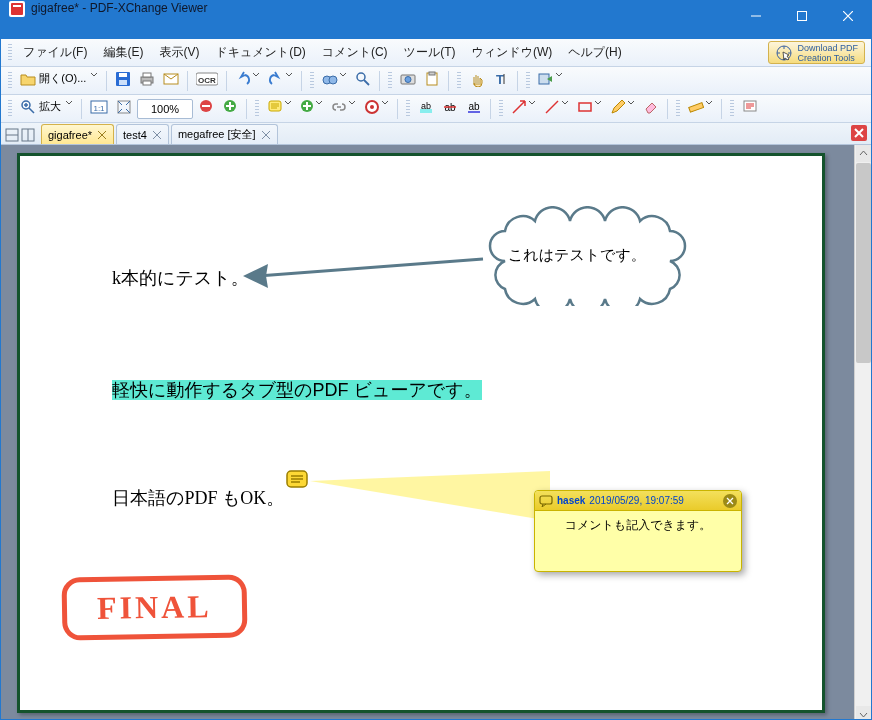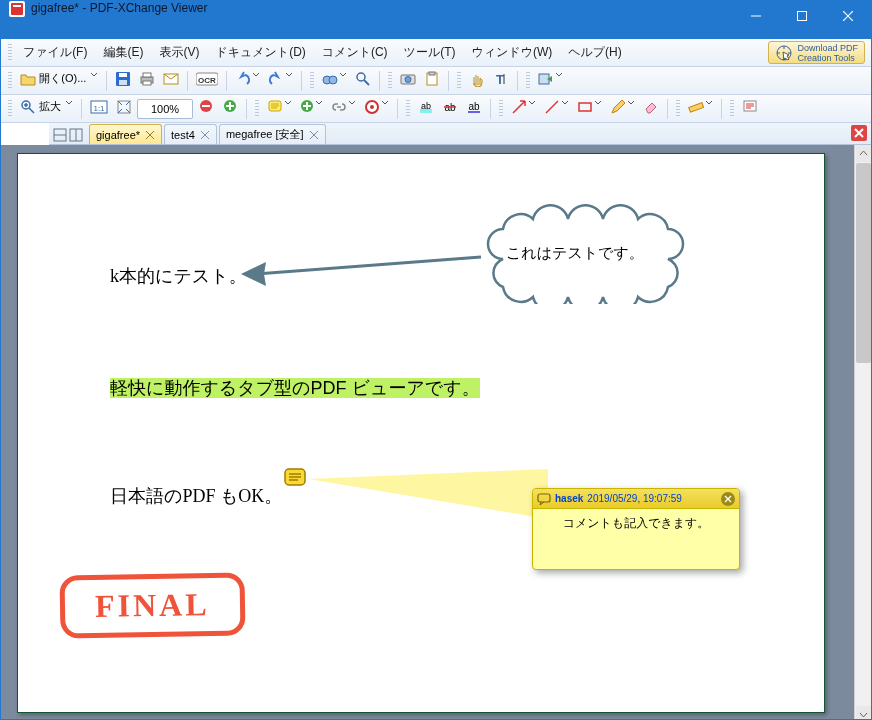"gigafree*" .tabbar { margin-left: 48px -> none }
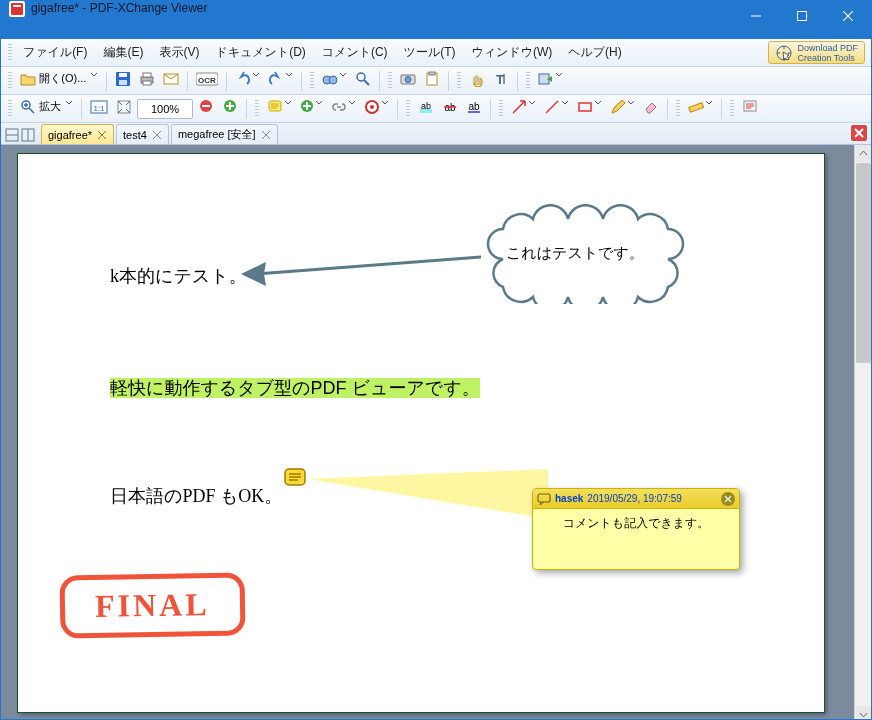"これはテストです。" .page { border: 1px solid #14532d -> 3px solid #14532d }
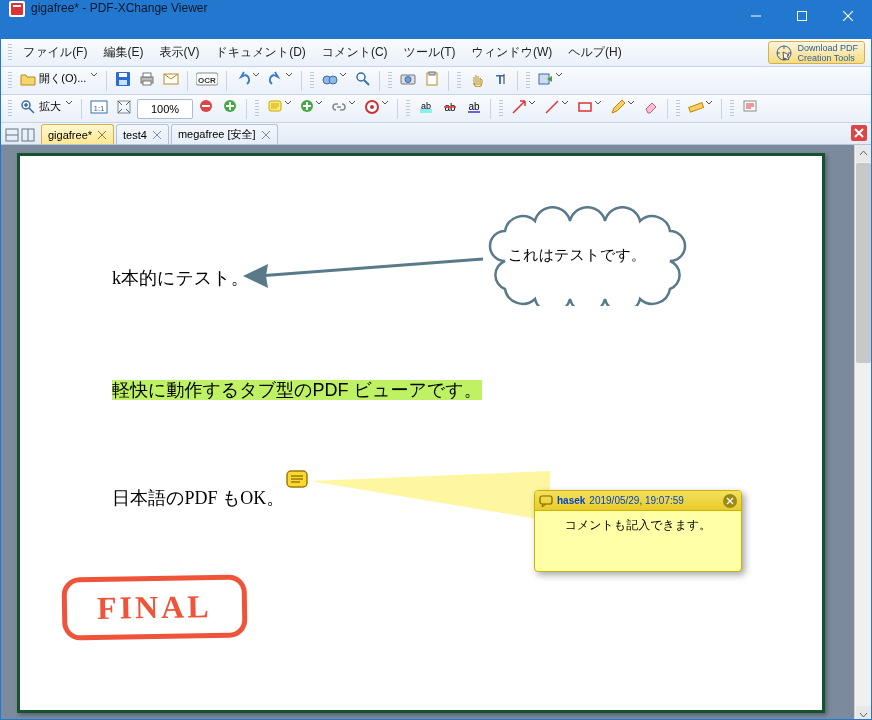"軽快に動作するタブ型のPDF ビューアです。" .highlight { background: #bef264 -> #5eead4 }
